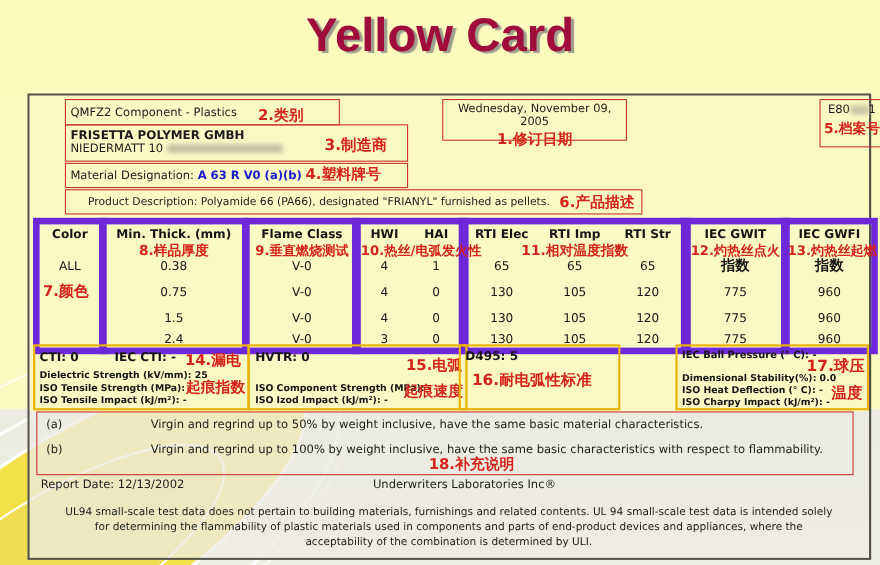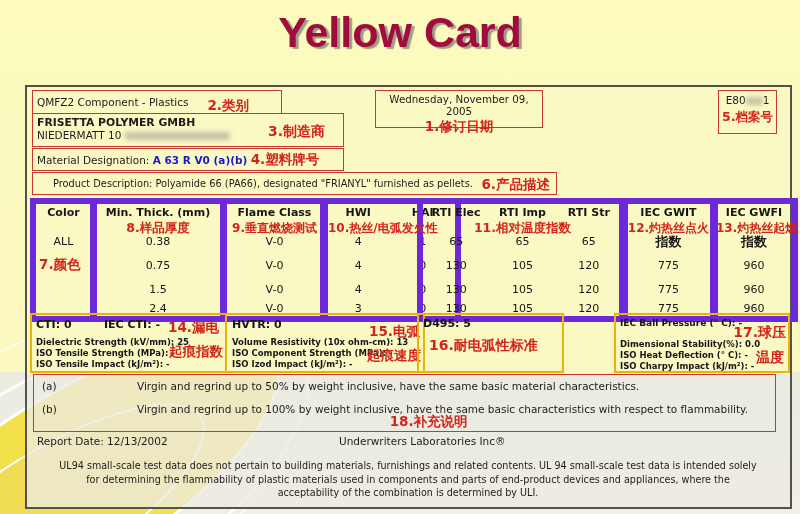"QMFZ2 Component - Plastics" .hbox { margin-left: none -> 27px }
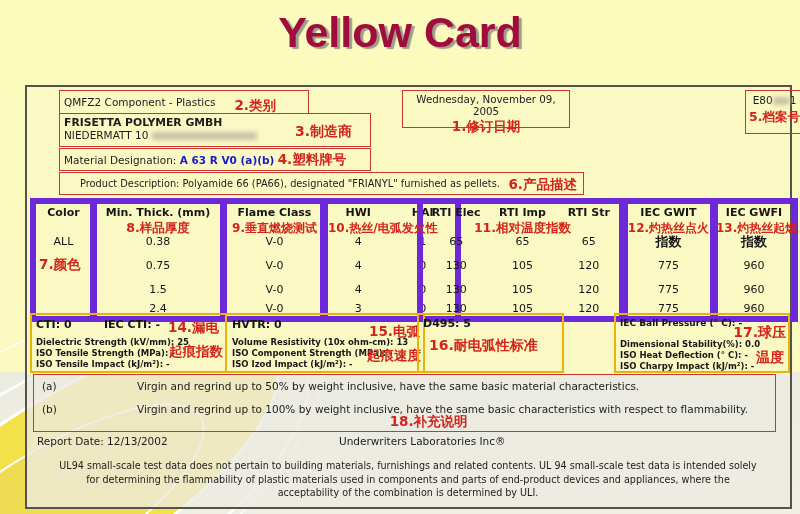"HWI" div.tcol { padding-left: 35px -> none }
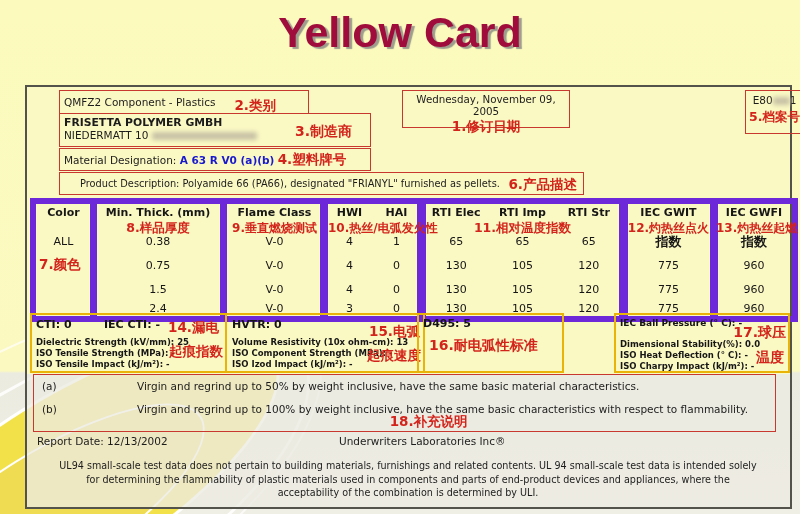"Volume Resistivity (10x ohm-cm): 13" div.psmall { html: <div>Volume Resistivity (10x ohm-cm): 13</div> -> none }
